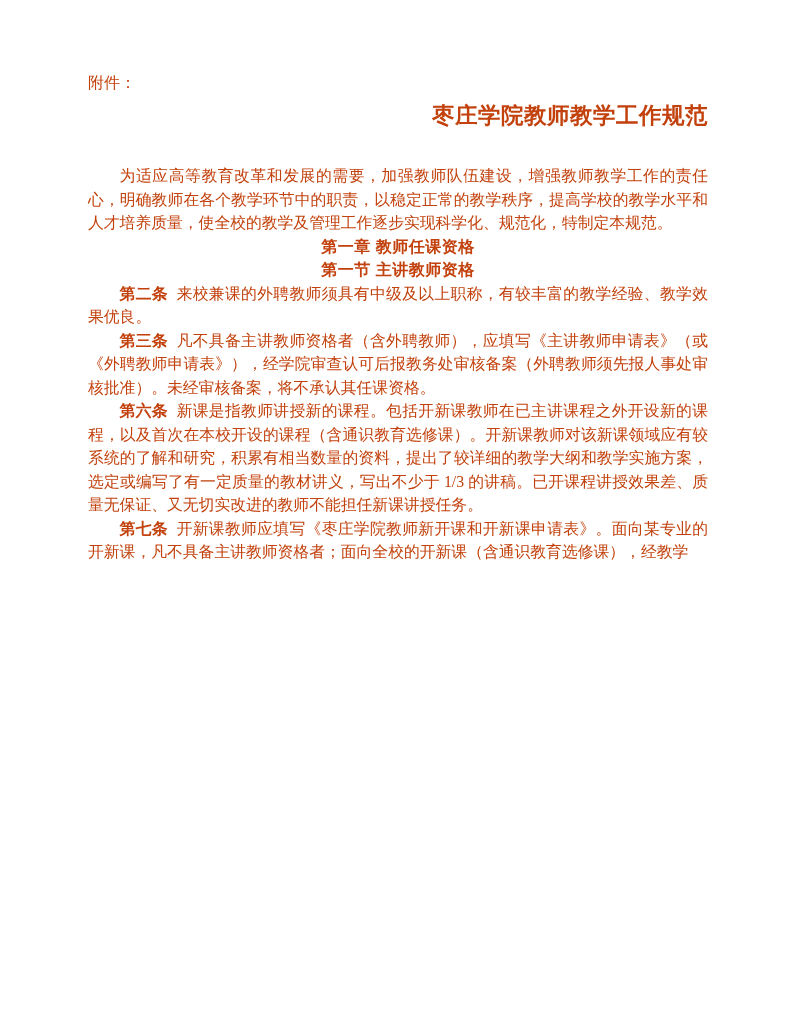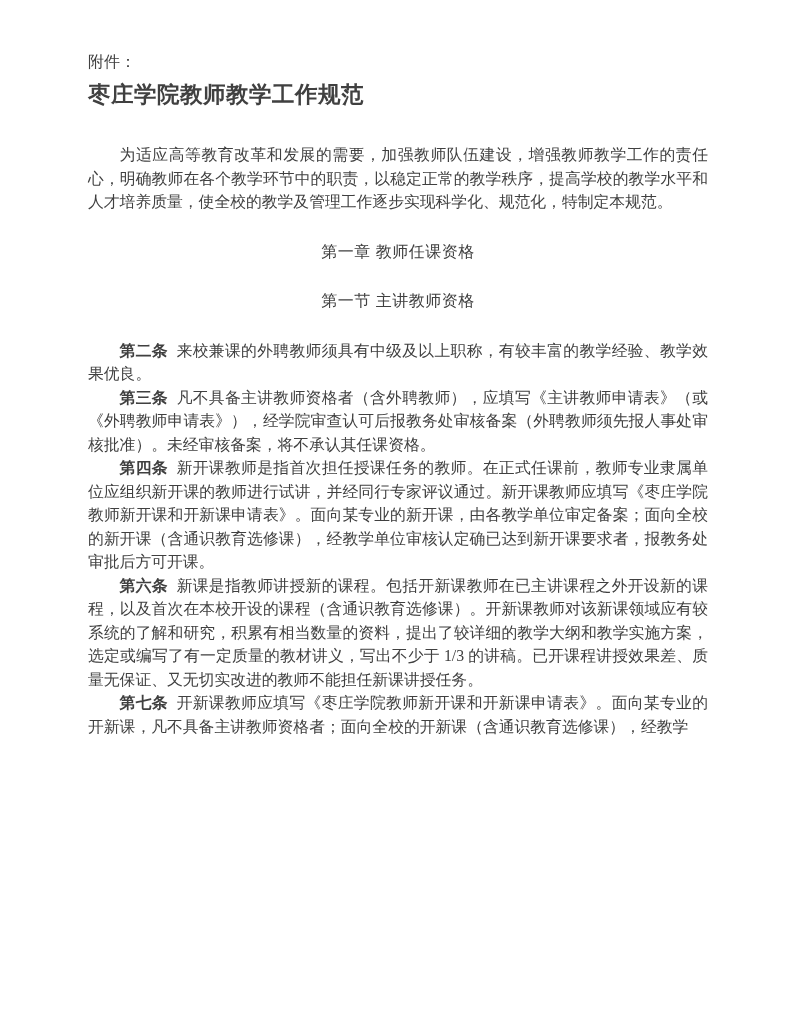"附件：" .page { color: #404040 -> #c2410c; padding: 51px 87px 0 88px -> 72px 87px 0 88px }
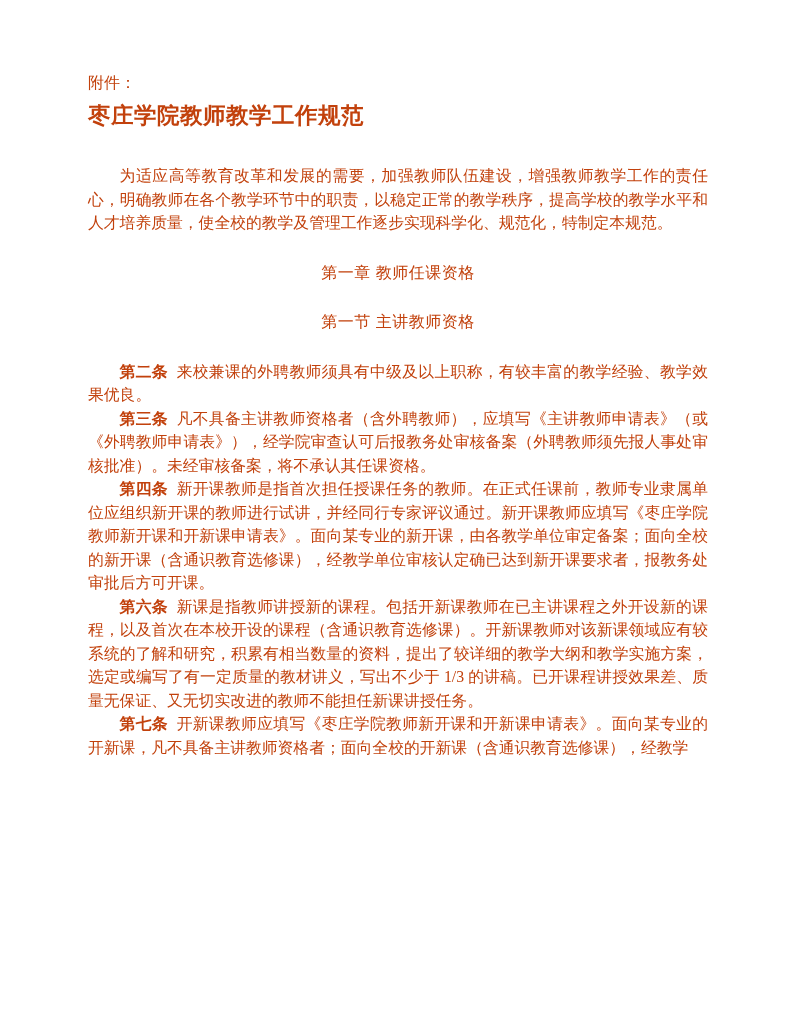"枣庄学院教师教学工作规范" .doc-title { text-align: left -> right }
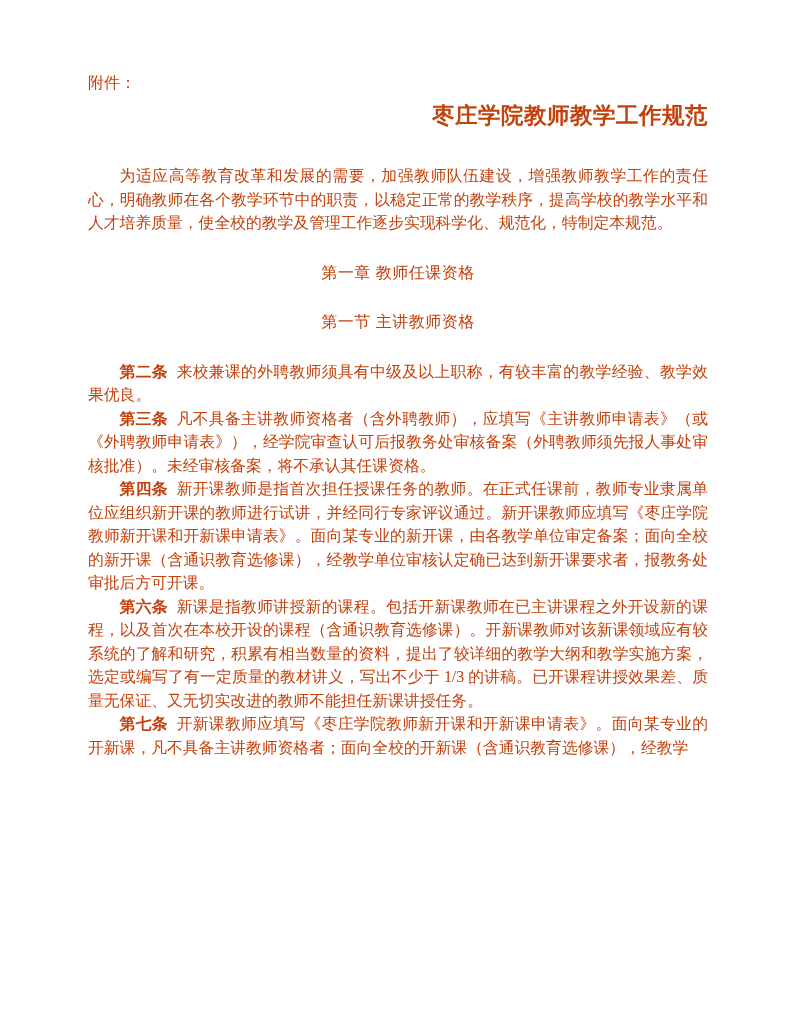"第一章 教师任课资格" .heading { font-weight: normal -> bold; margin: 26px 0 -> 0 0 }
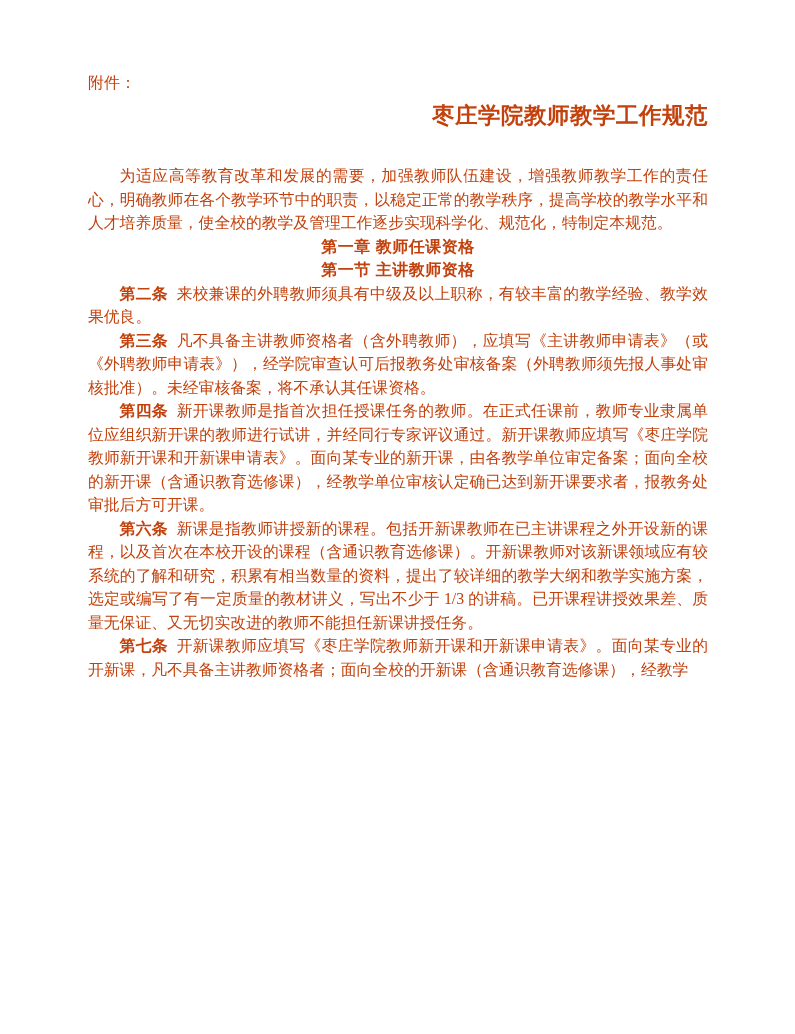"第四条" p.para { html: <p><span>第四条</span><span>新开课教师是指首次担任授课任务的教师。在正式任课前，教师专业隶属单位应组织新开课的教师进行试讲，并经同行专家评议通过。新开课教师应填写《枣庄学院教师新开课和开新课申请表》。面向某专业的新开课，由各教学单位审定备案；面向全校的新开课（含通识教育选修课），经教学单位审核认定确已达到新开课要求者，报教务处审批后方可开课。</span></p> -> none }
